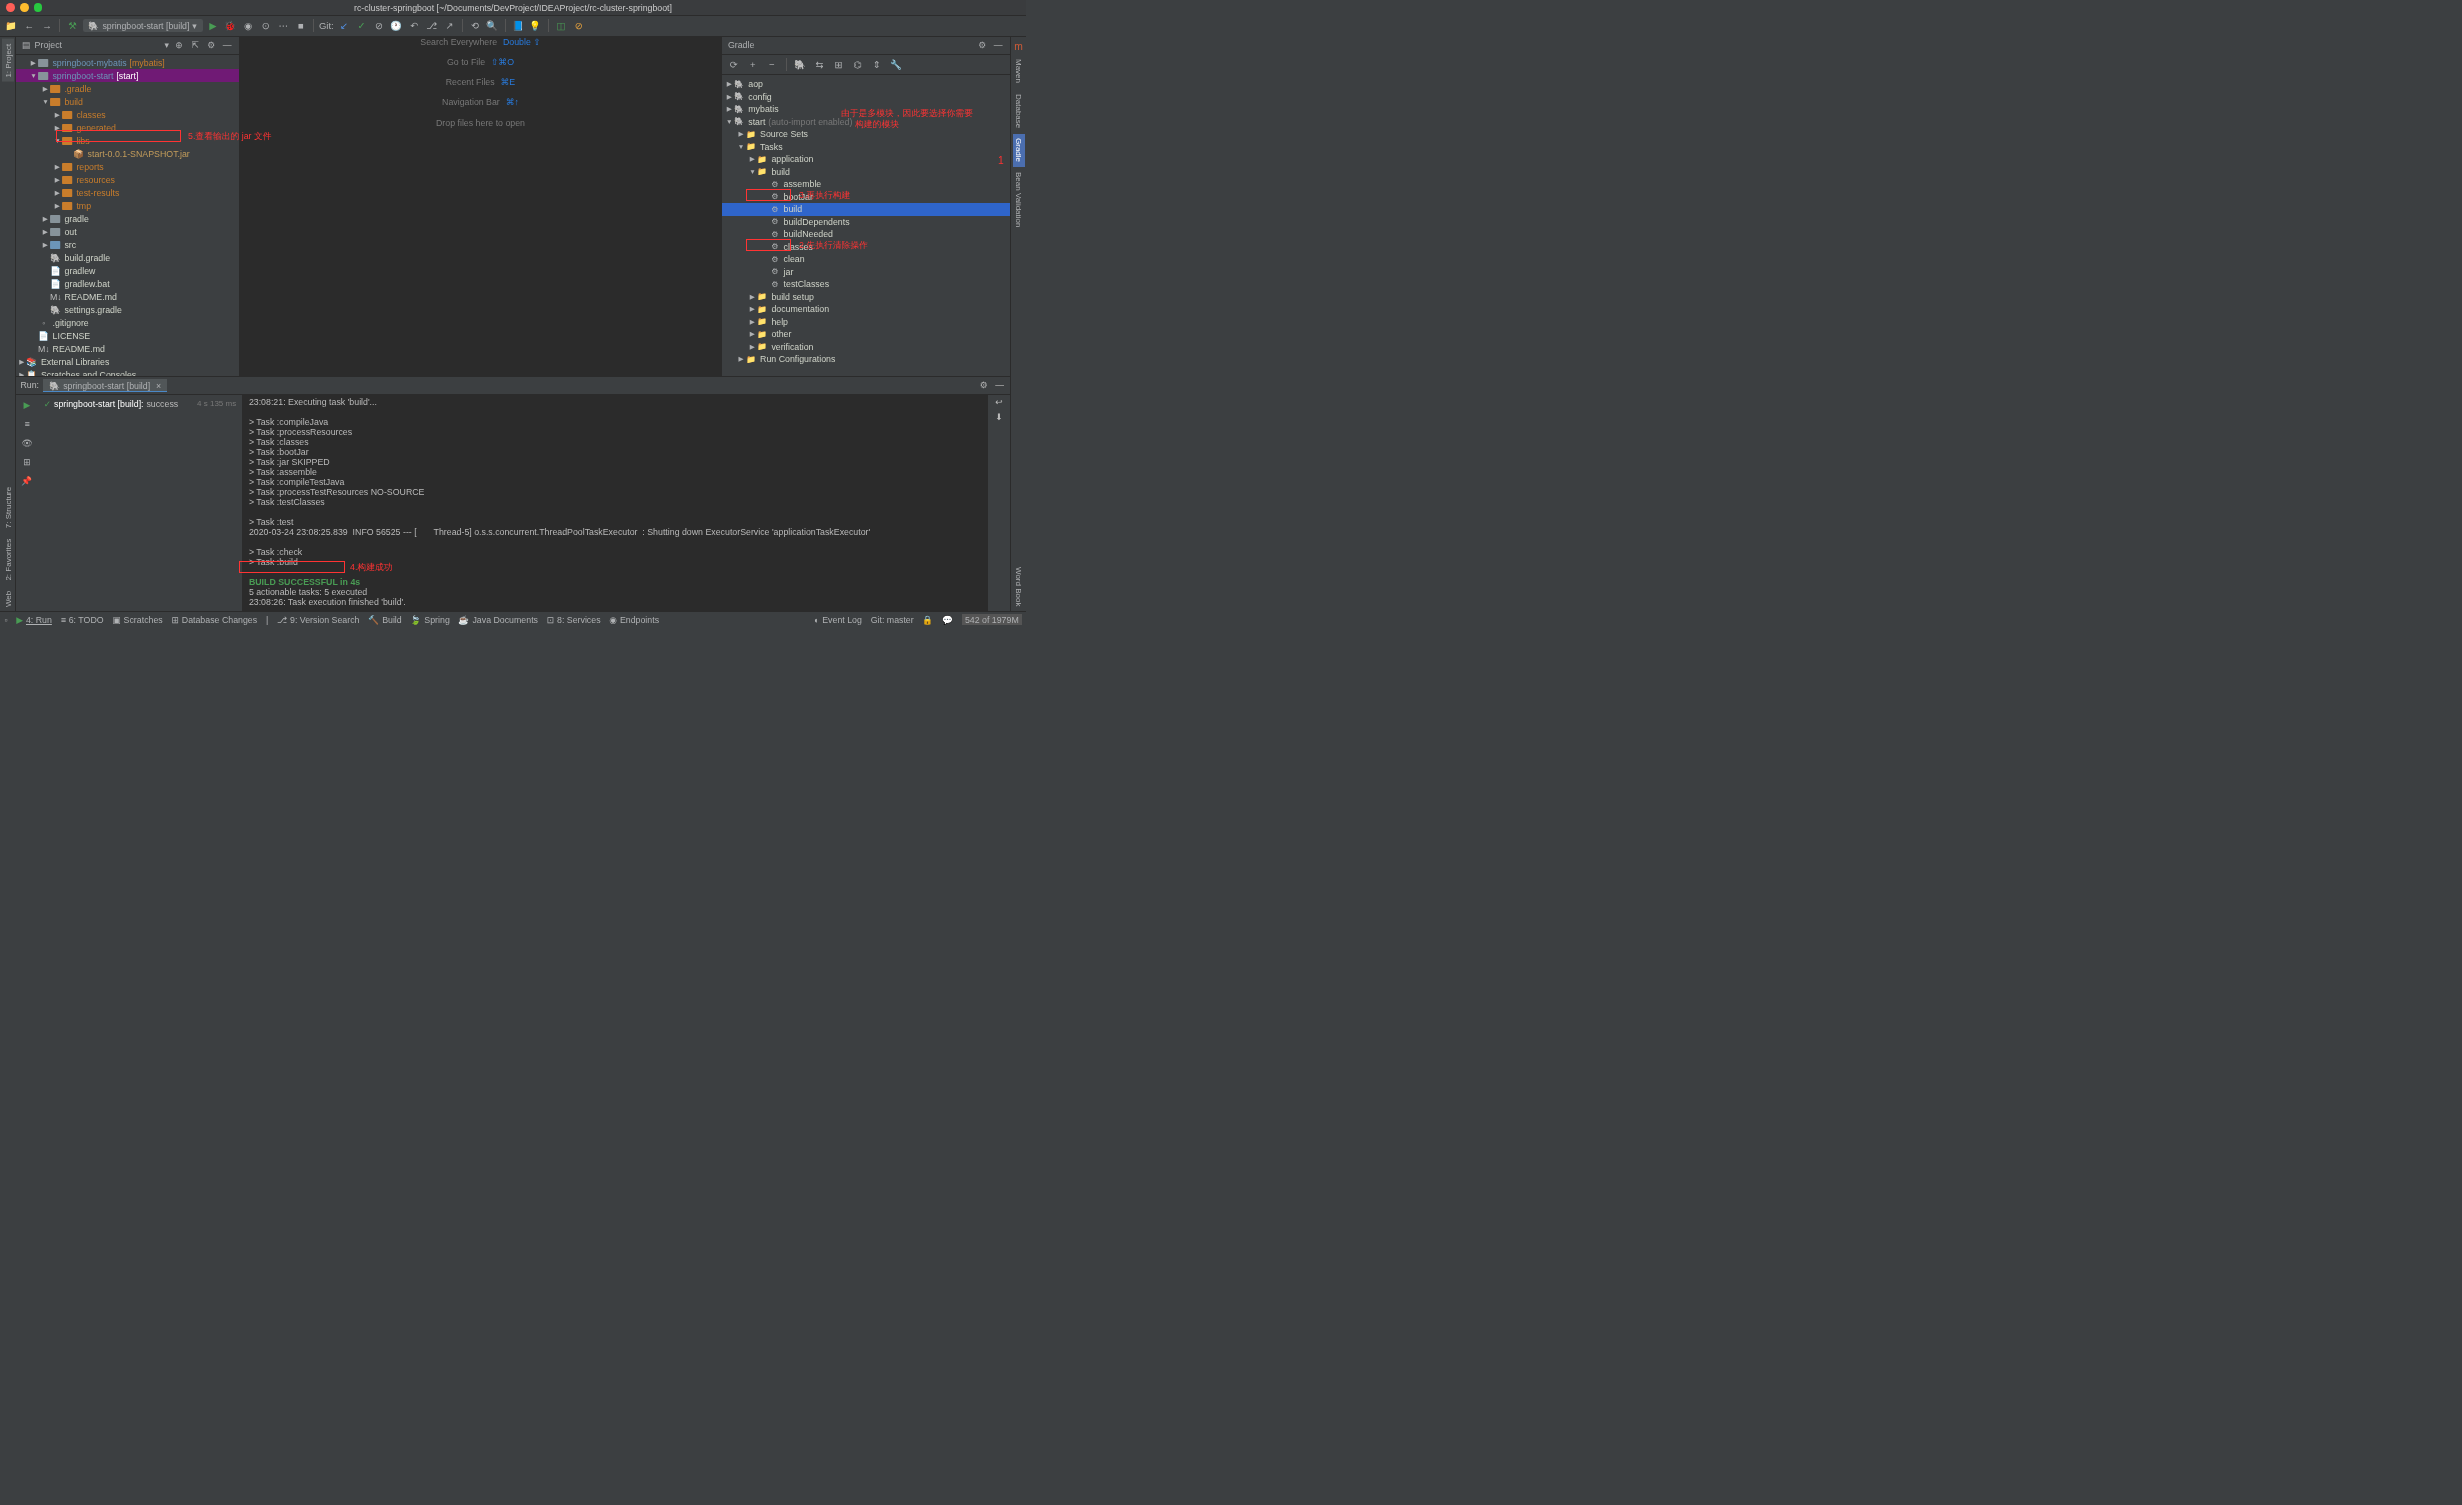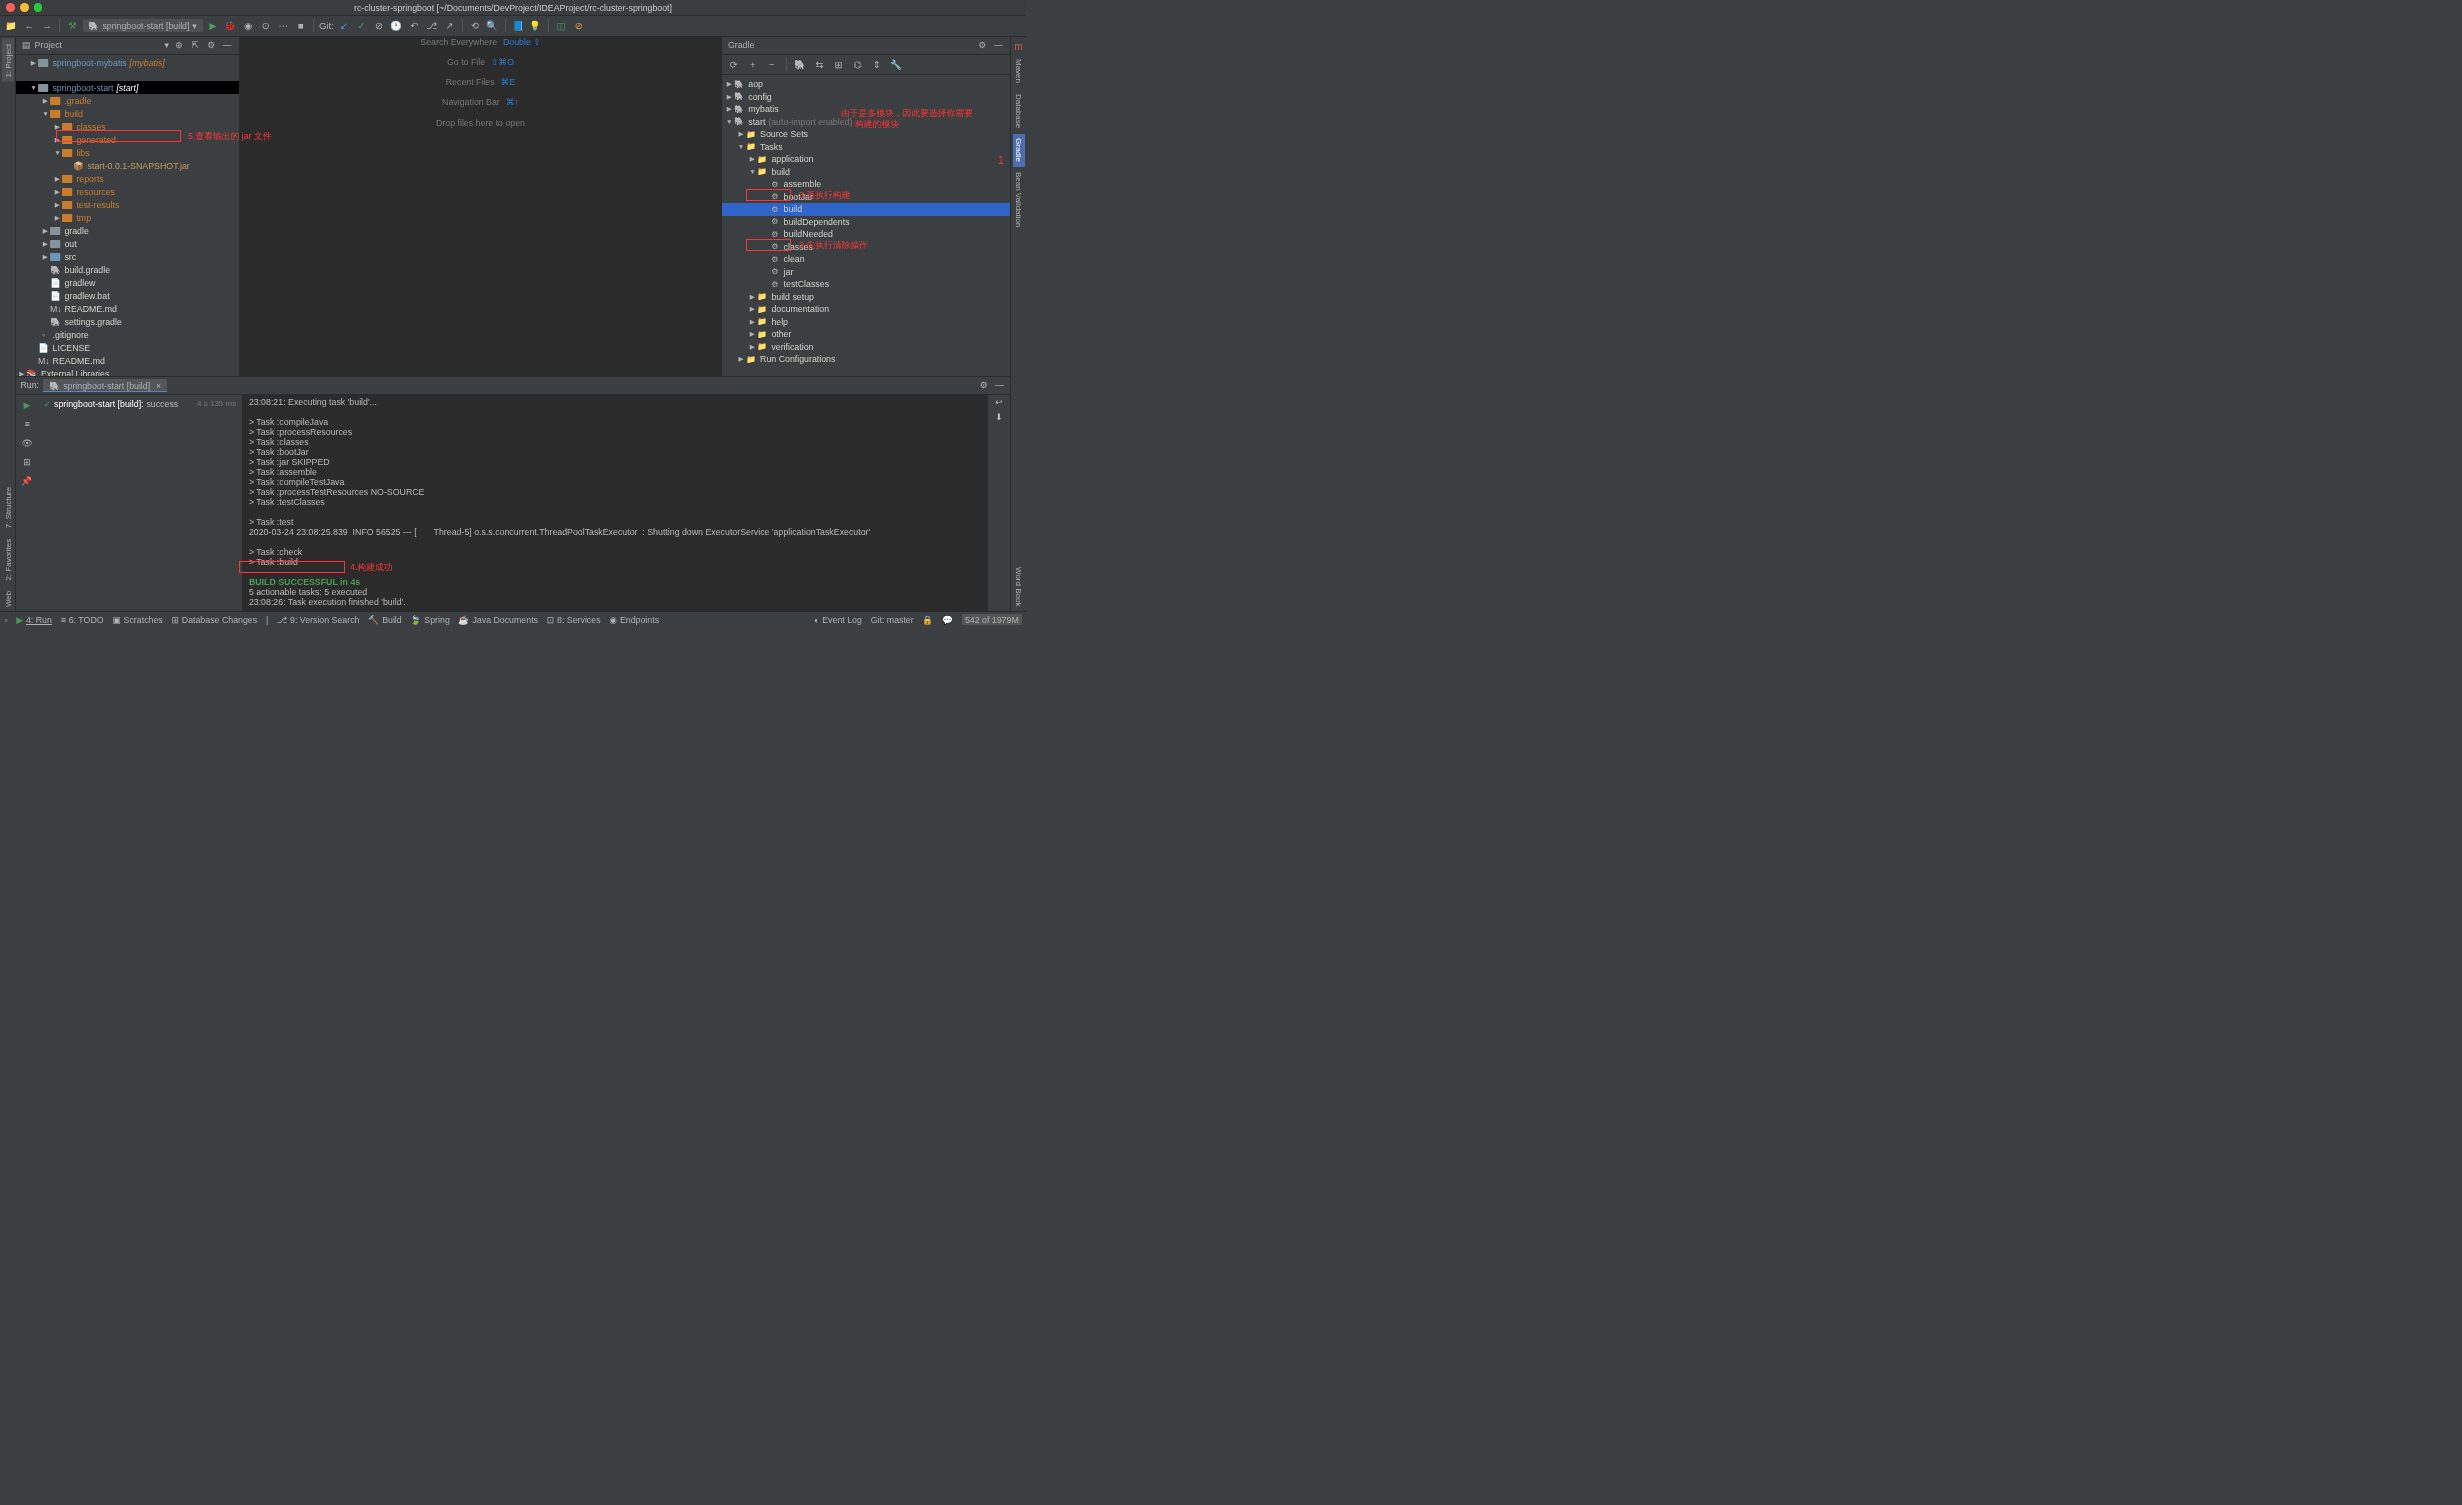"[mybatis]" .tree-row .extra { font-style: italic -> none }
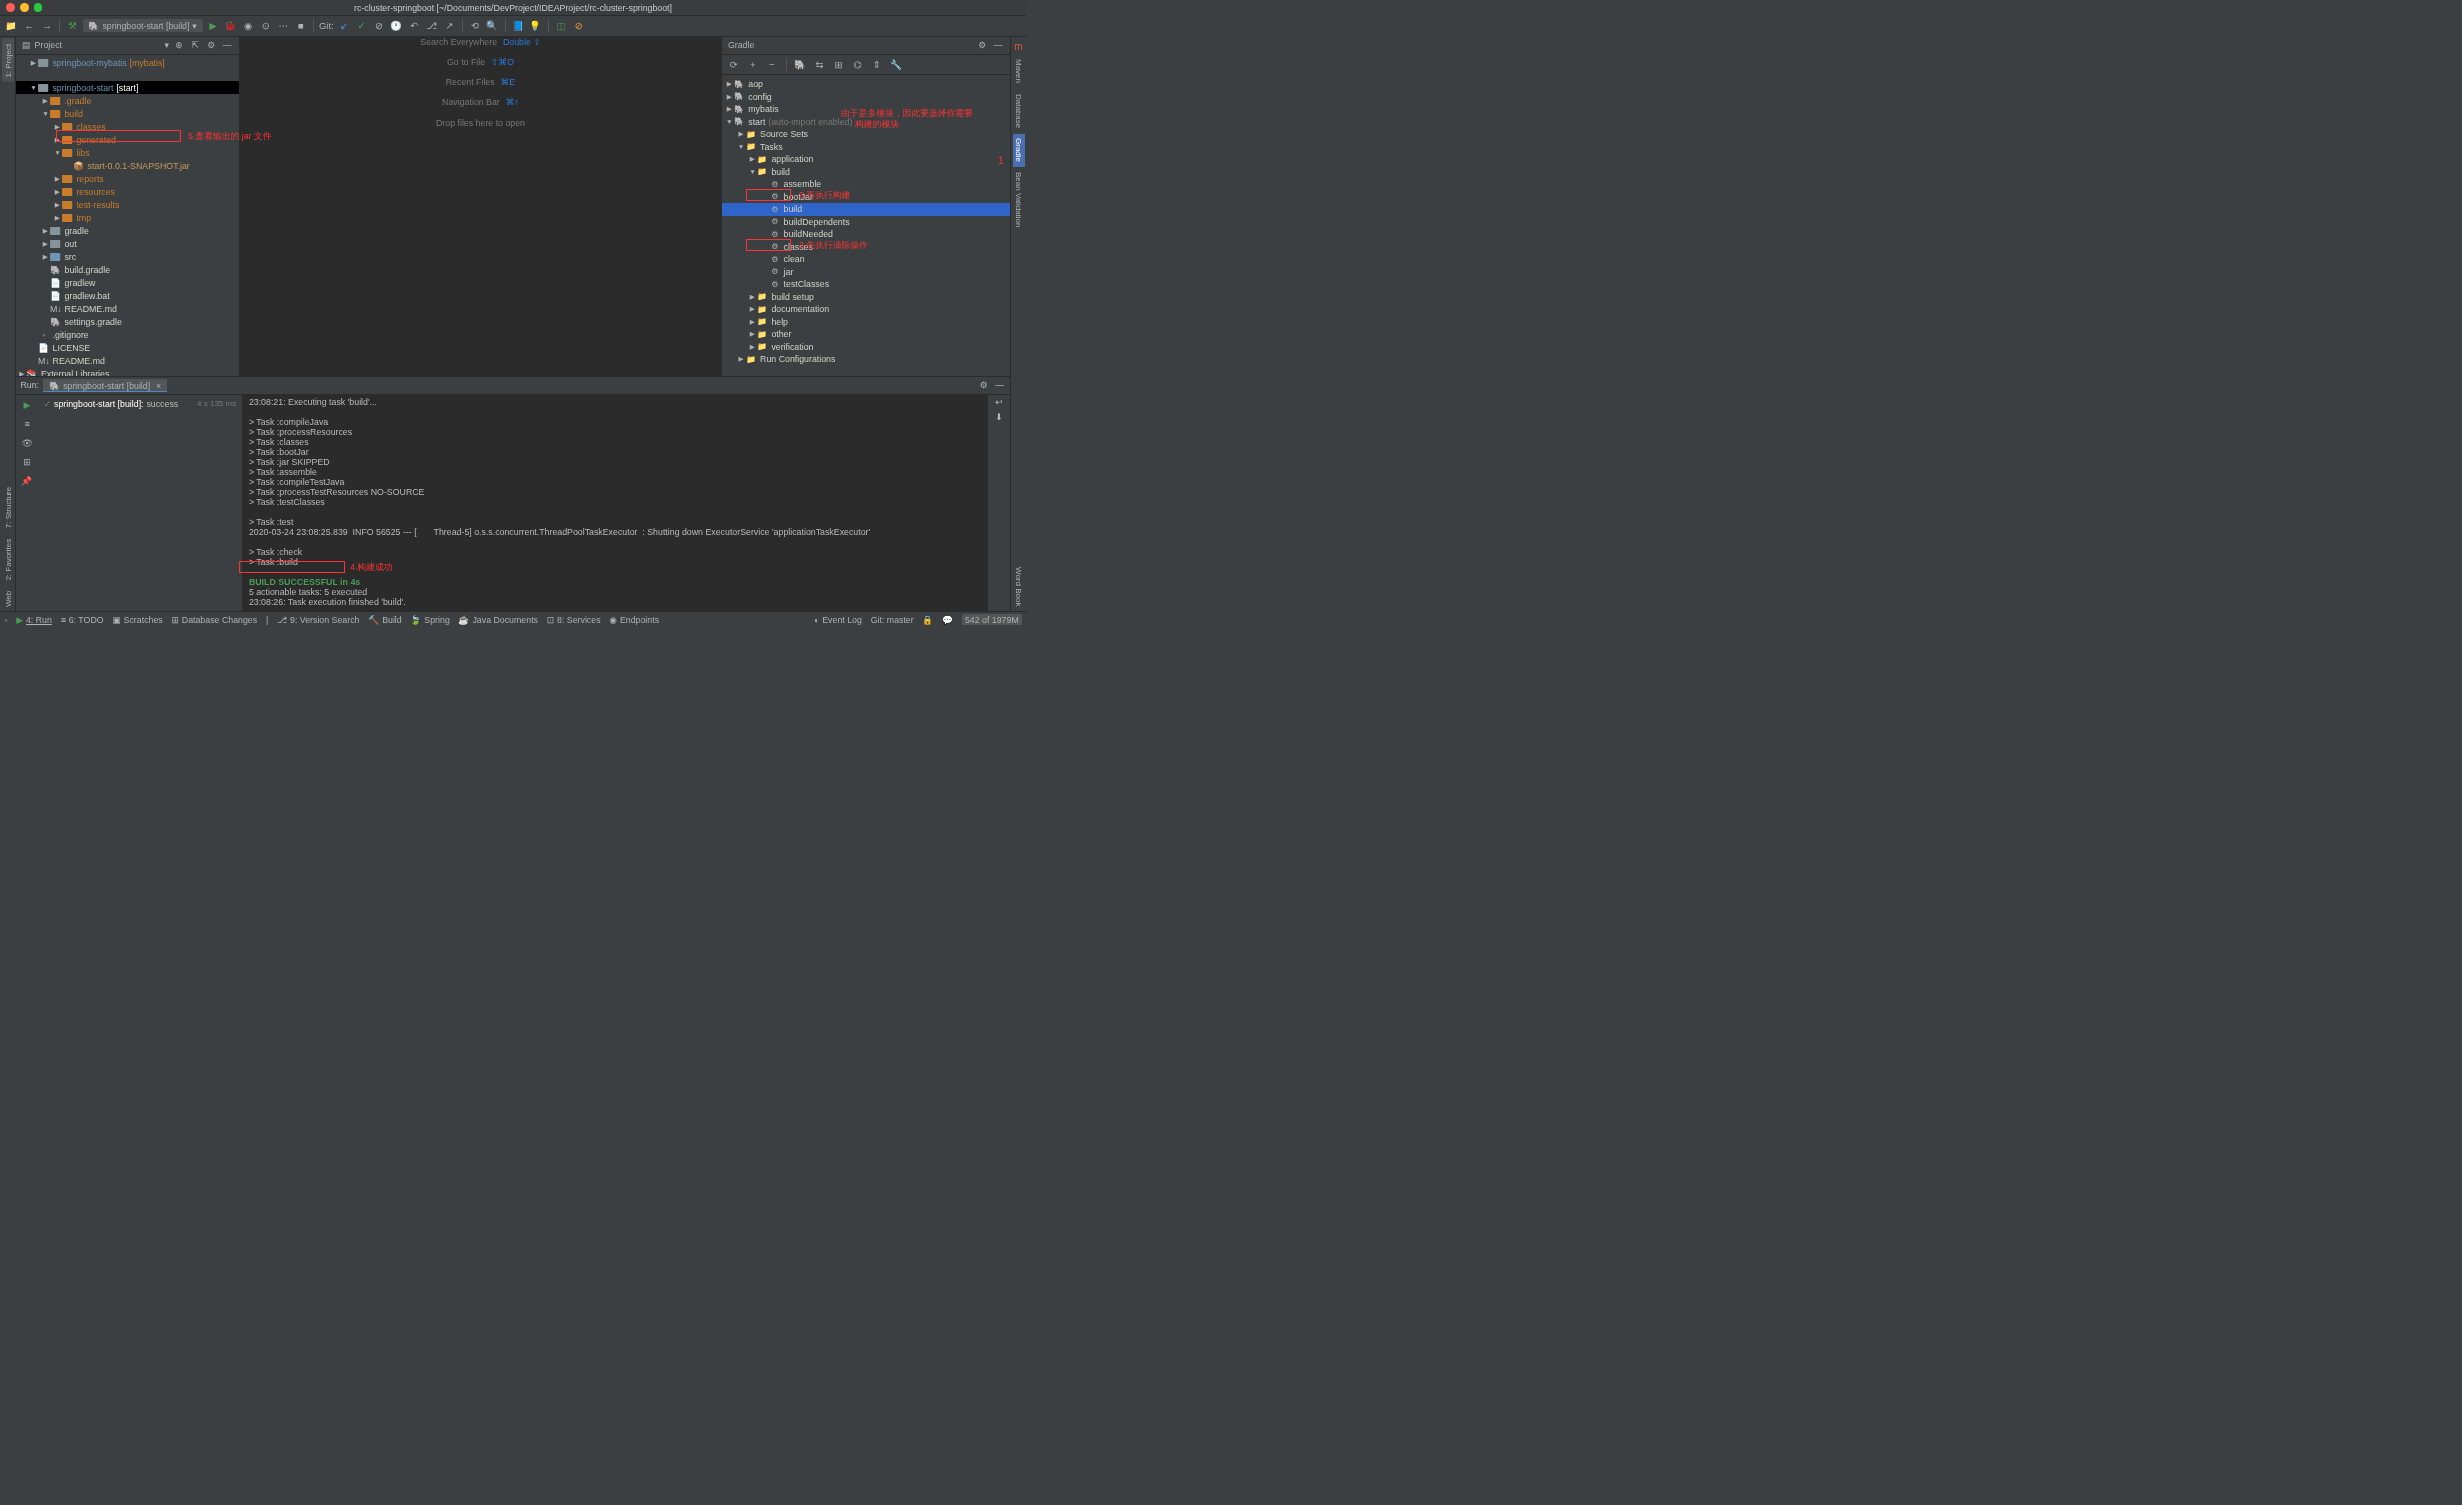"springboot-start" .tree-row.sel { background: #000000 -> #701a75; margin-top: 12px -> none }
